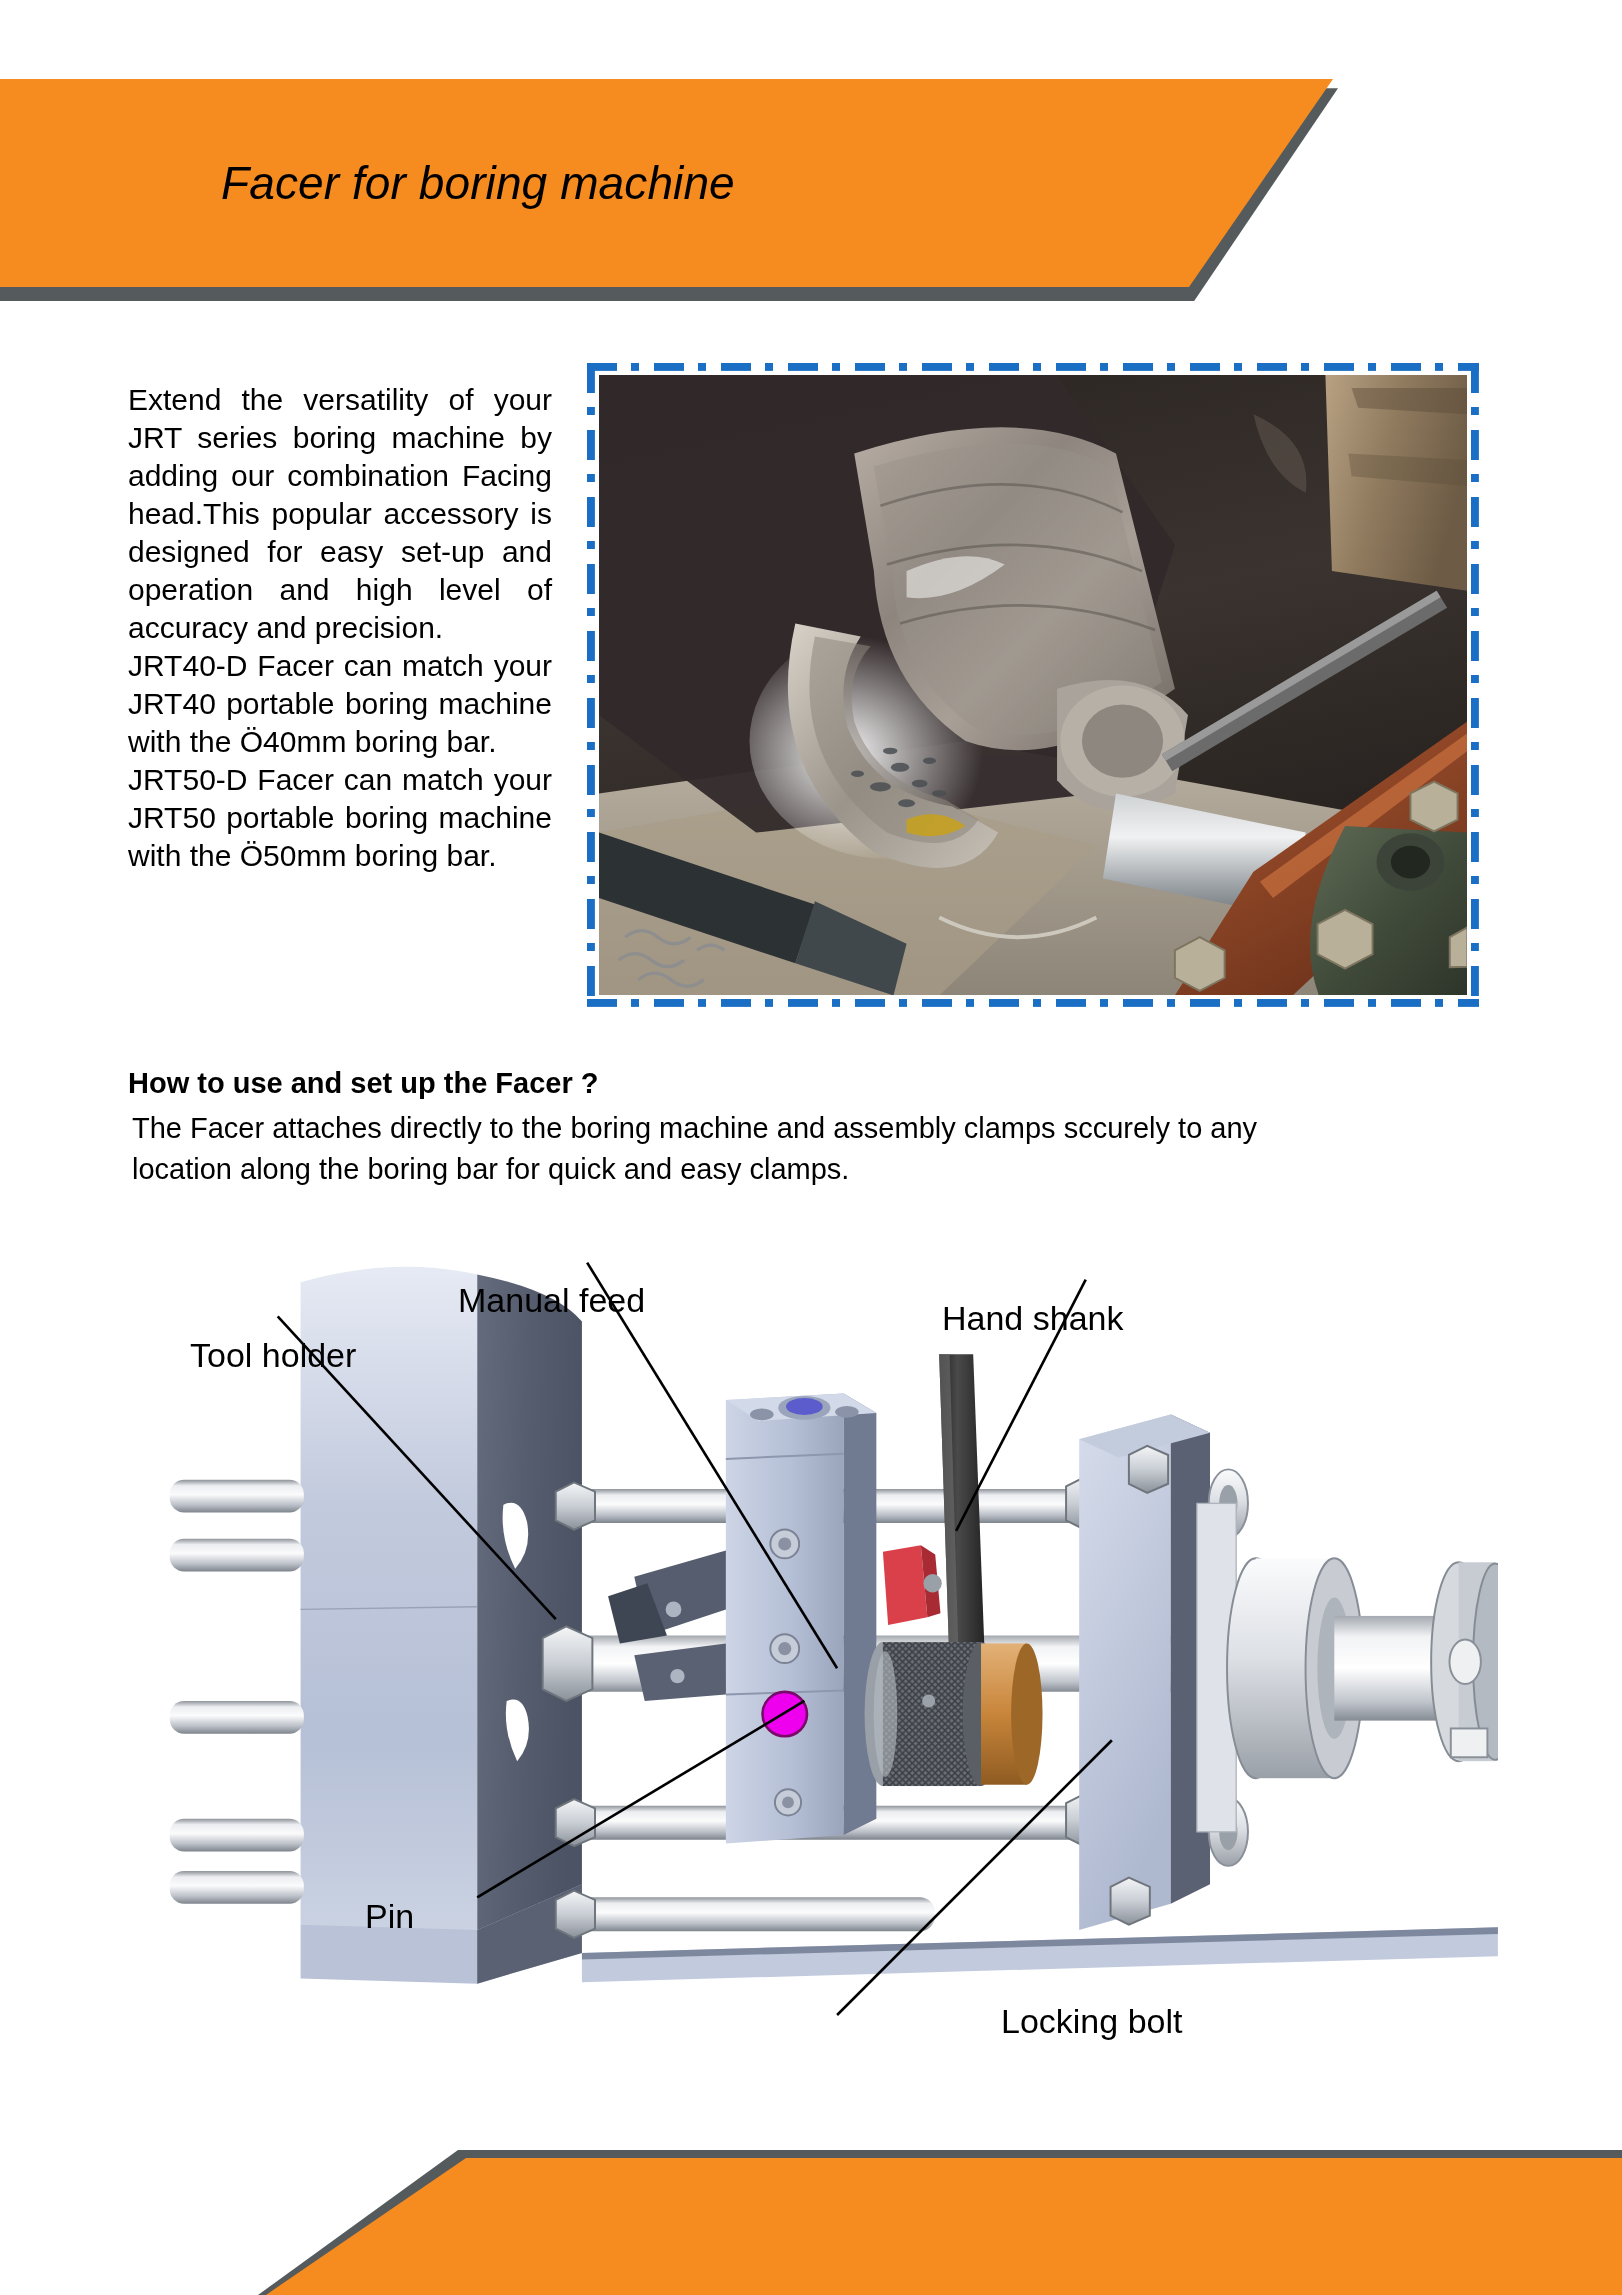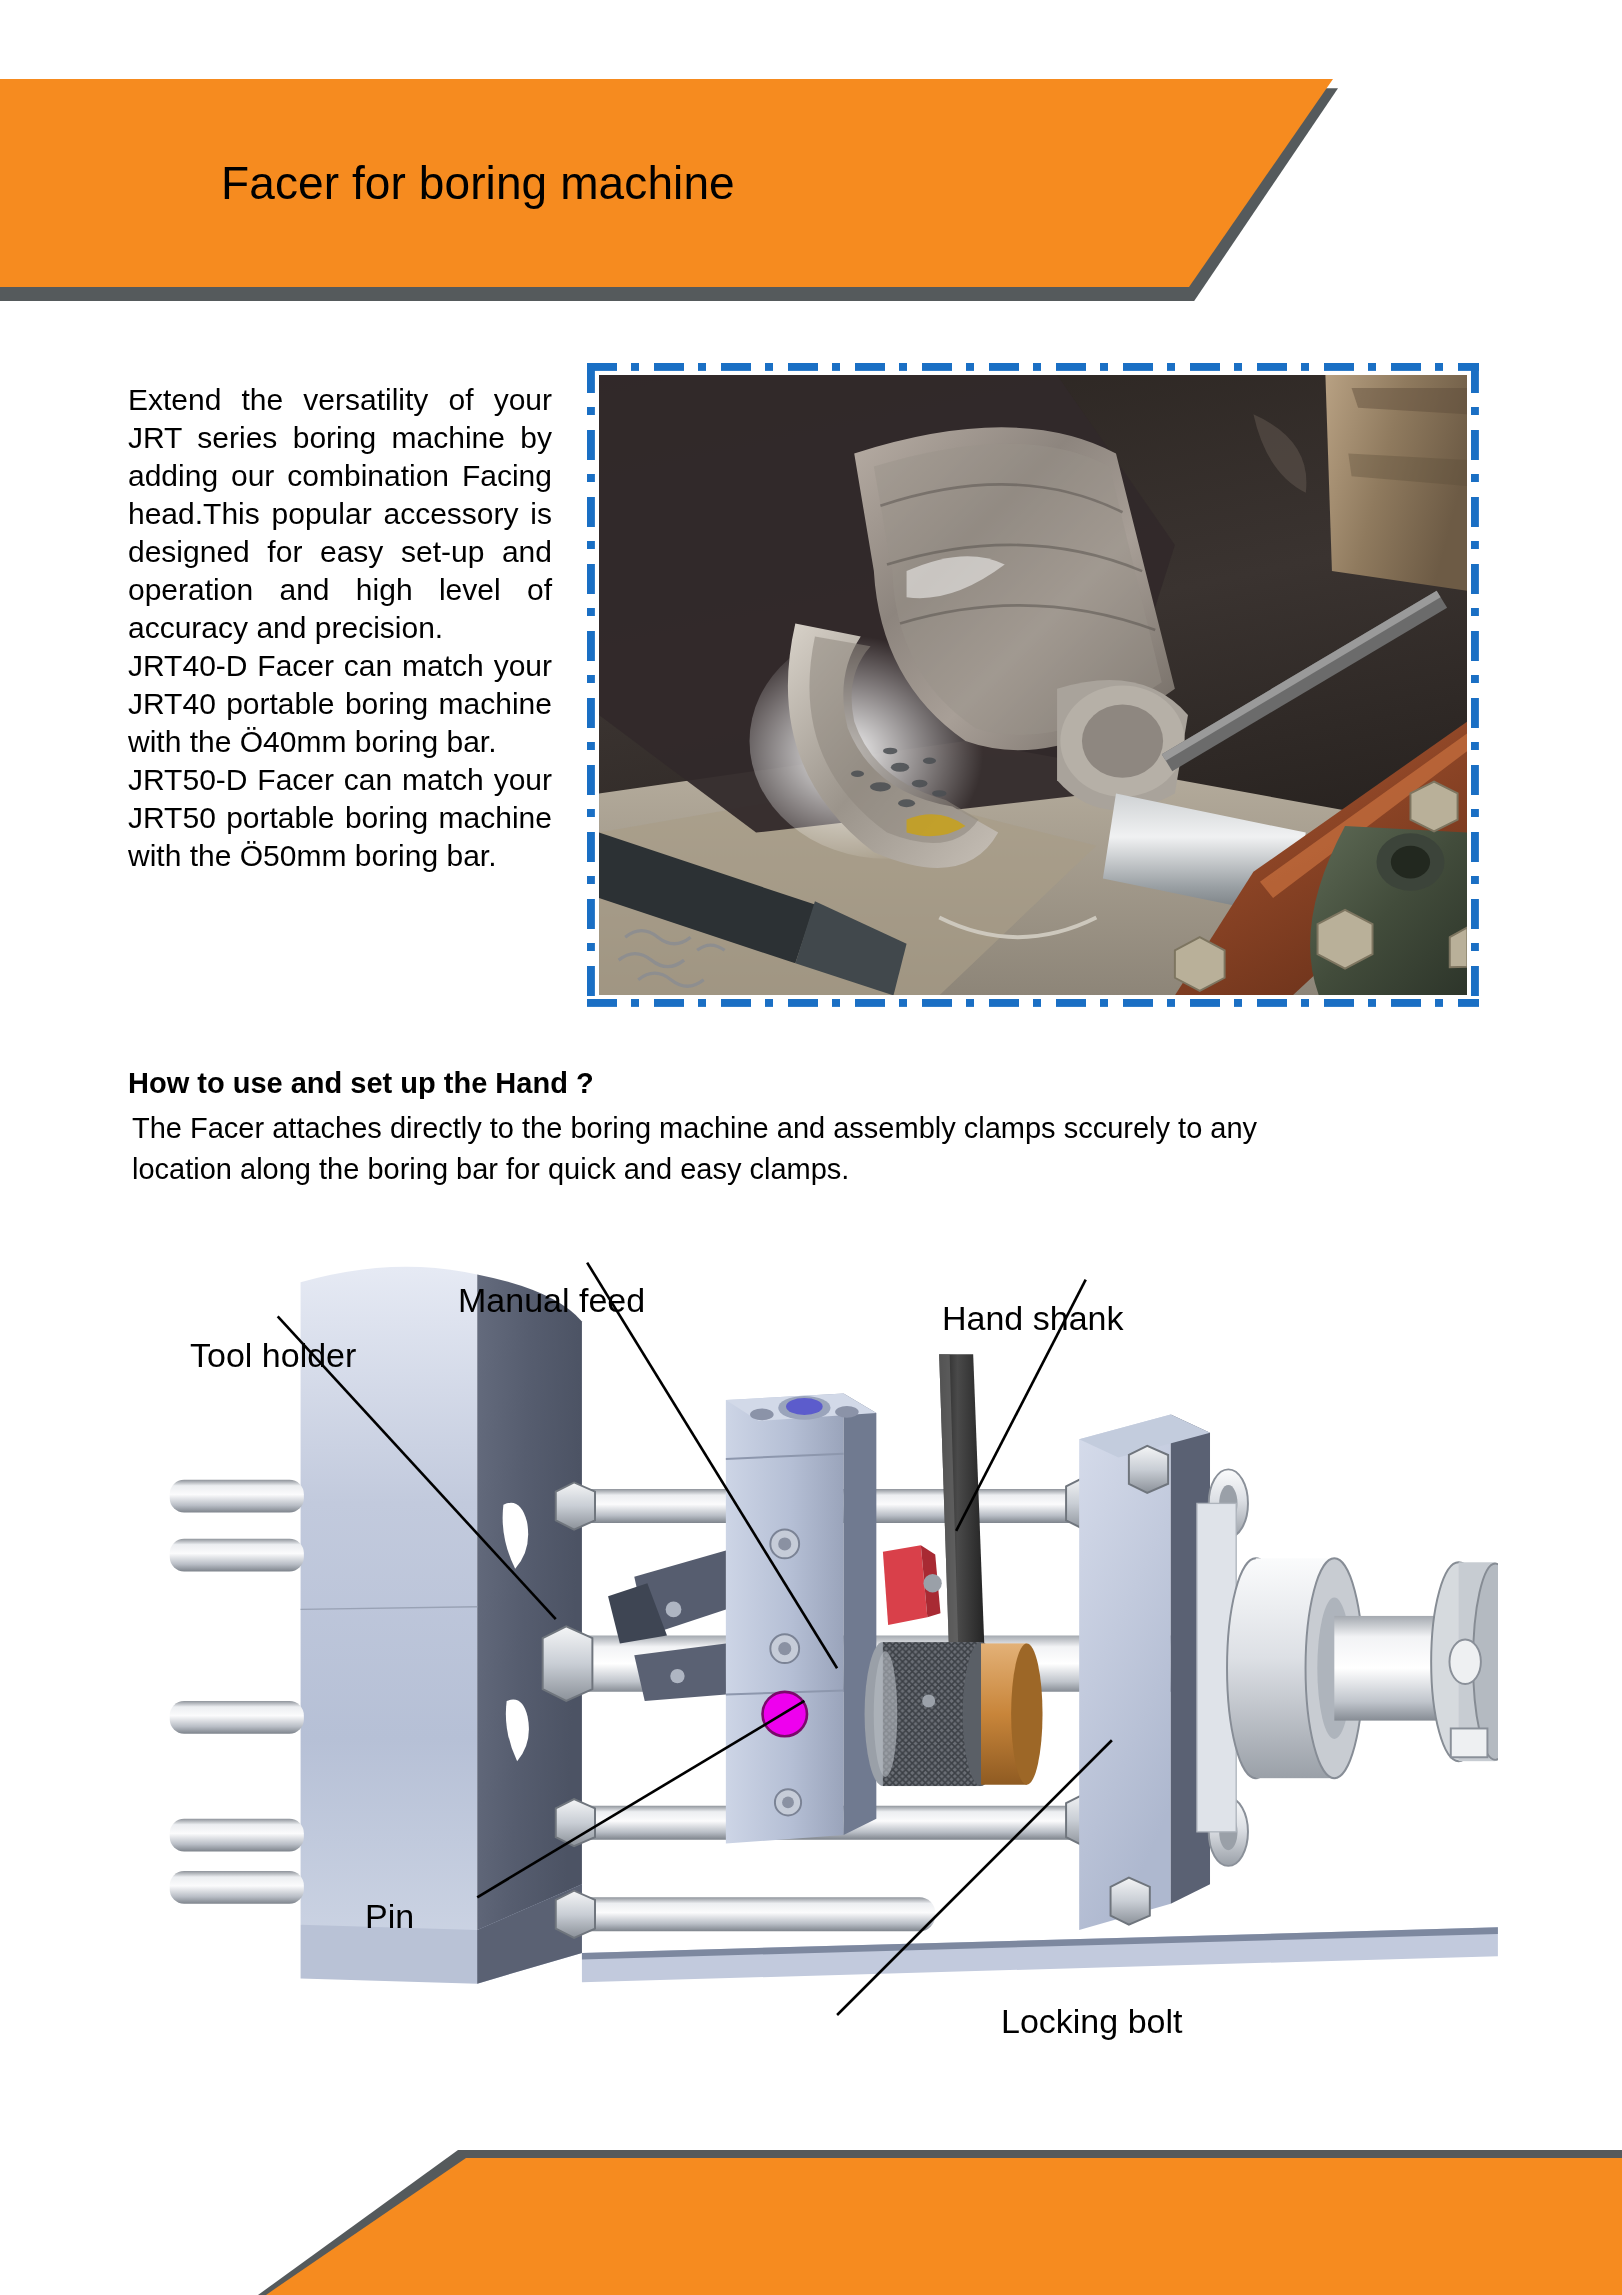"Facer for boring machine" #header-title { font-style: none -> italic }
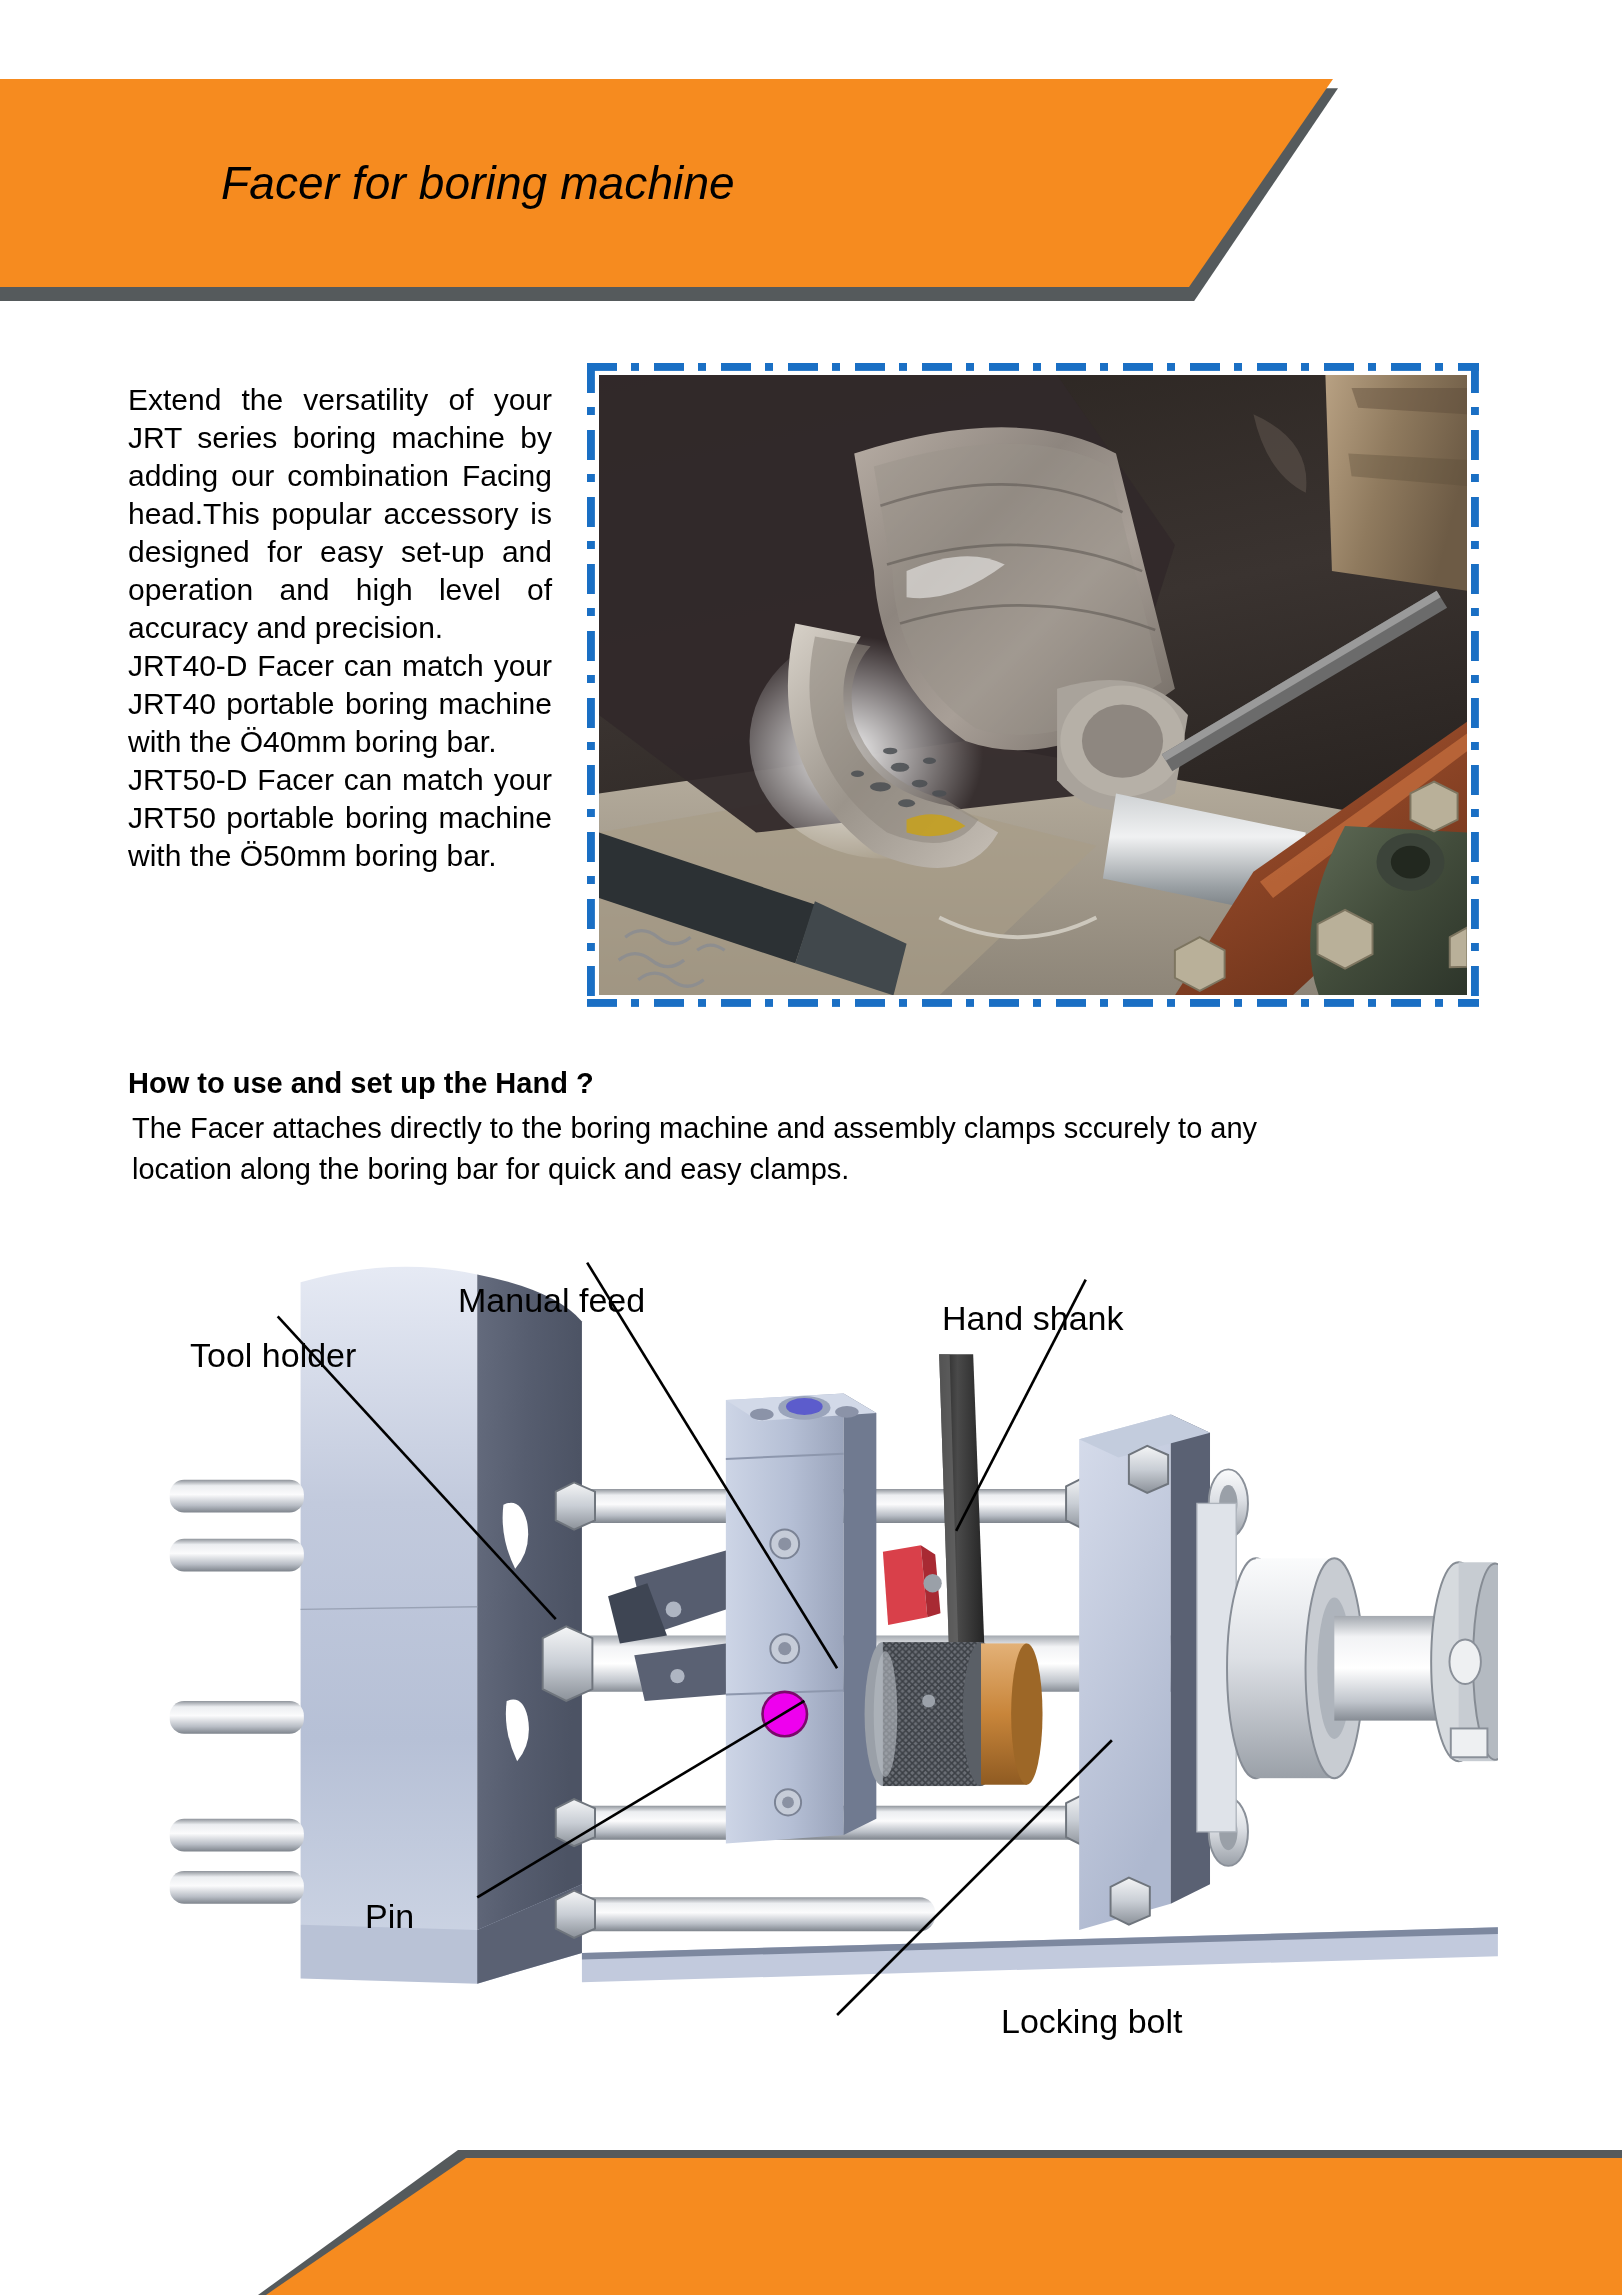"How to use and set" p { text: Hand -> Facer }
